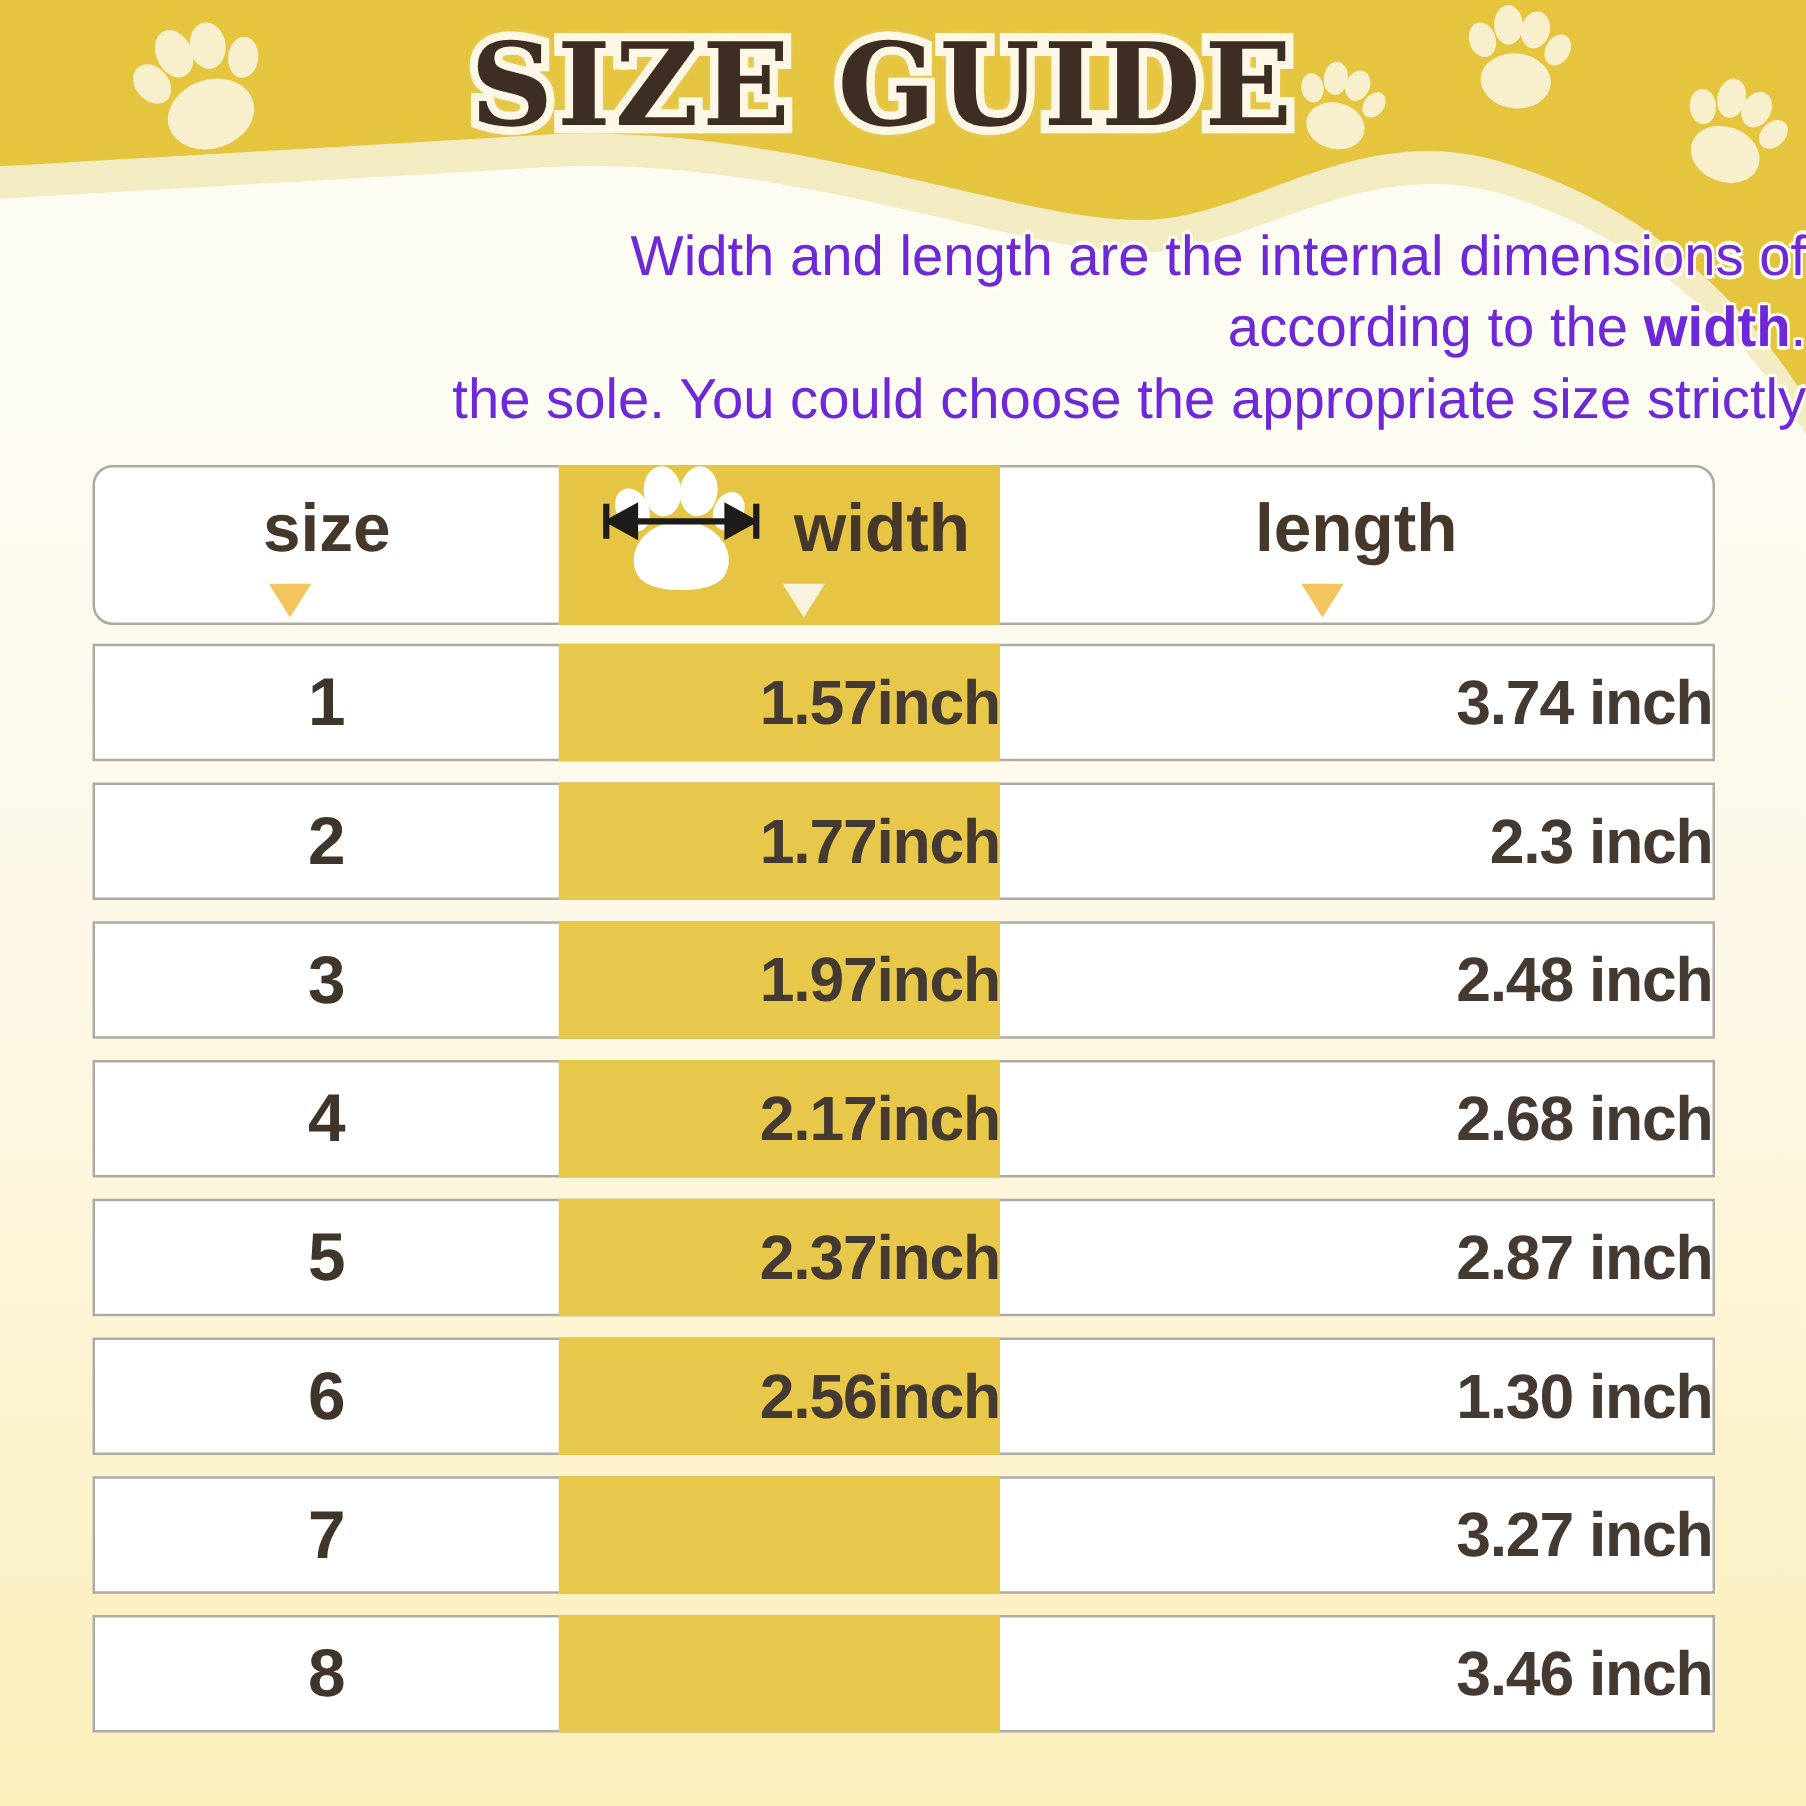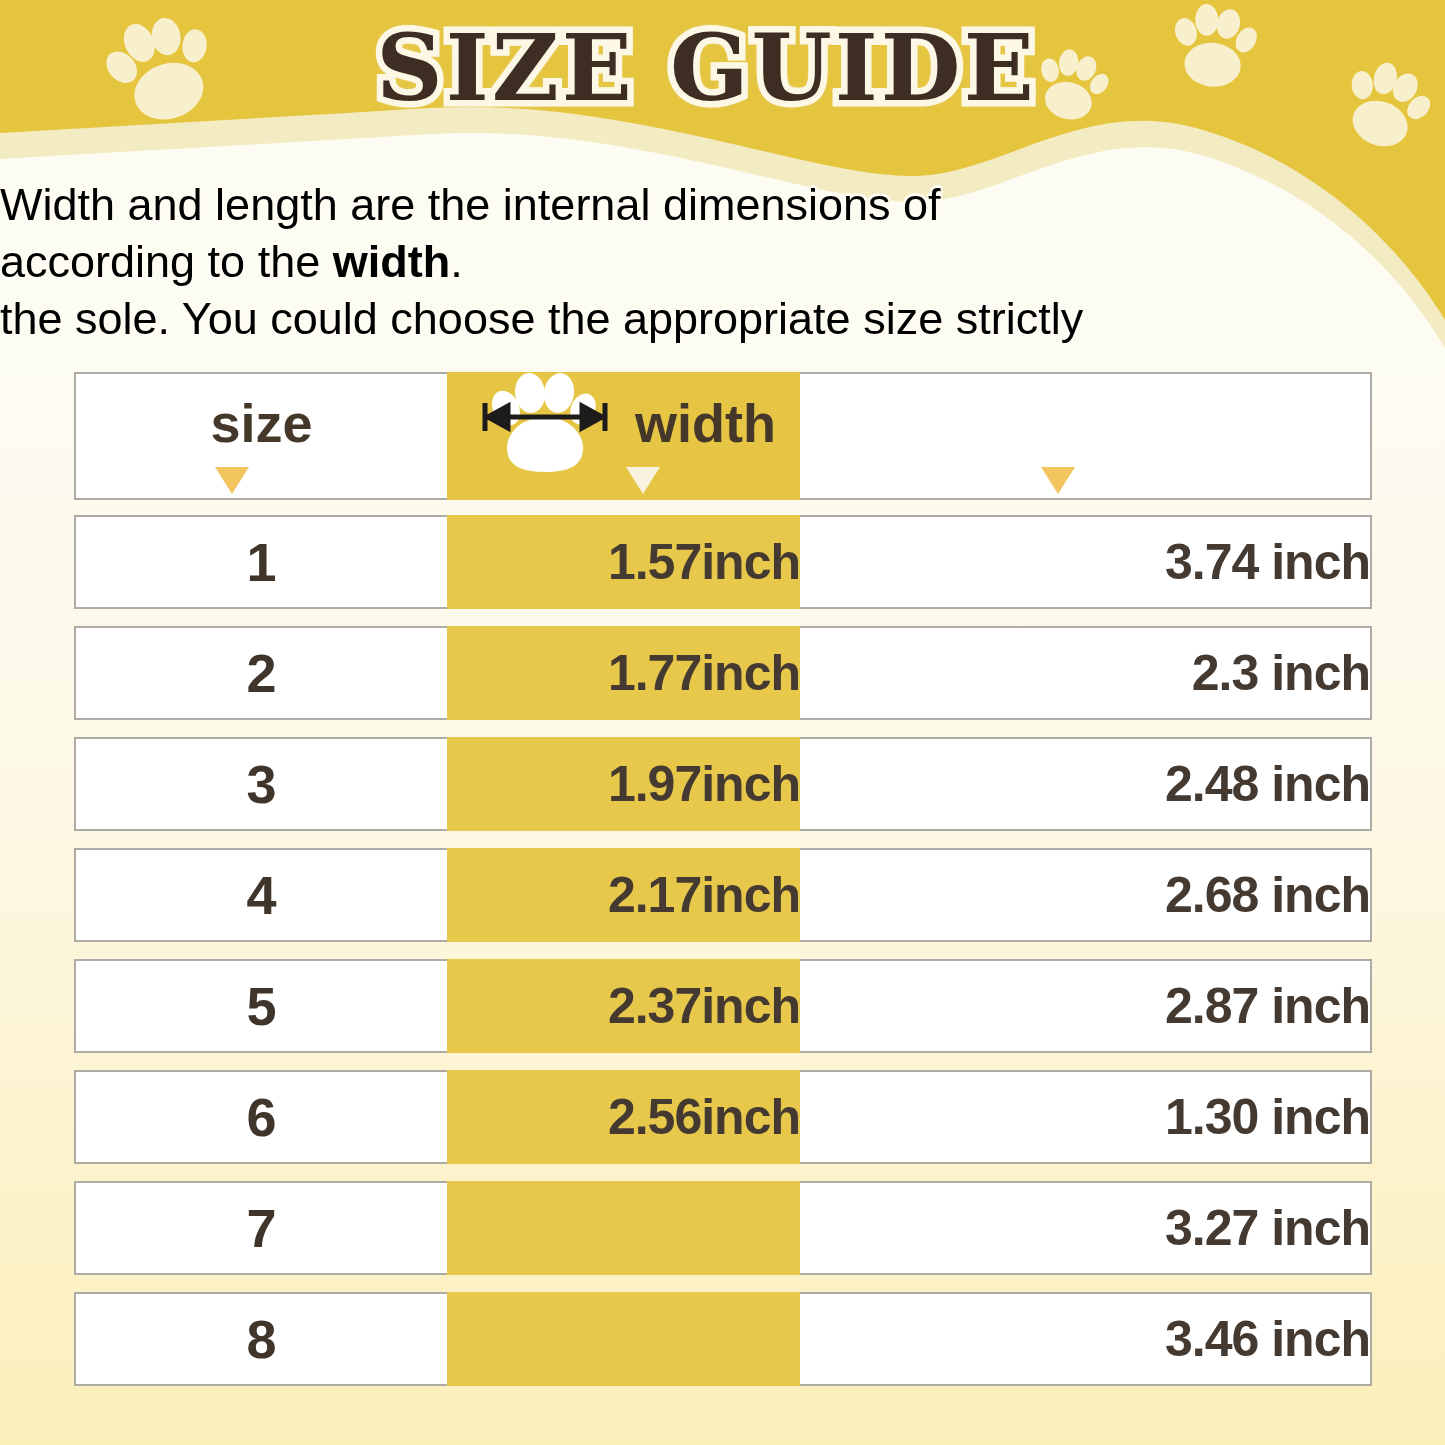"Width and length are the" .intro { color: #000000 -> #6d28d9; text-align: left -> right }
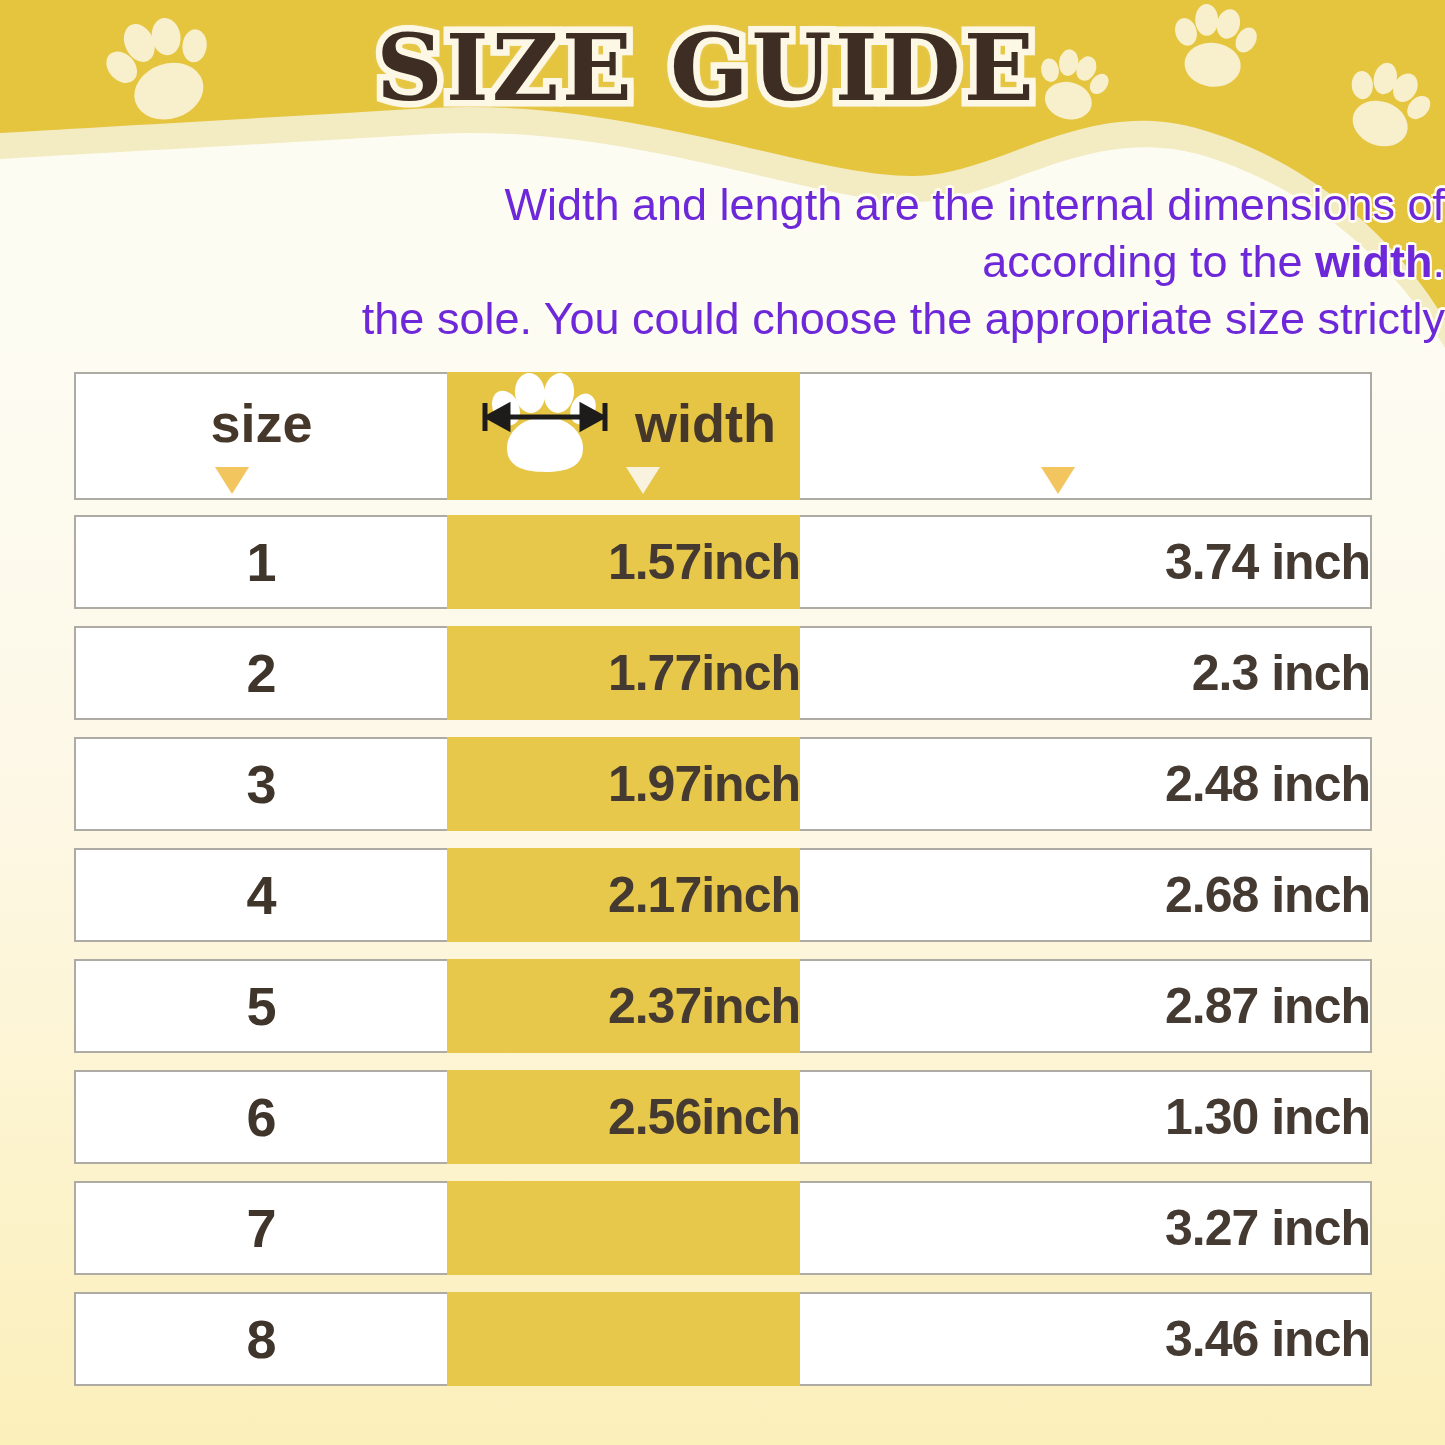"size" .thead { border-radius: none -> 16px }
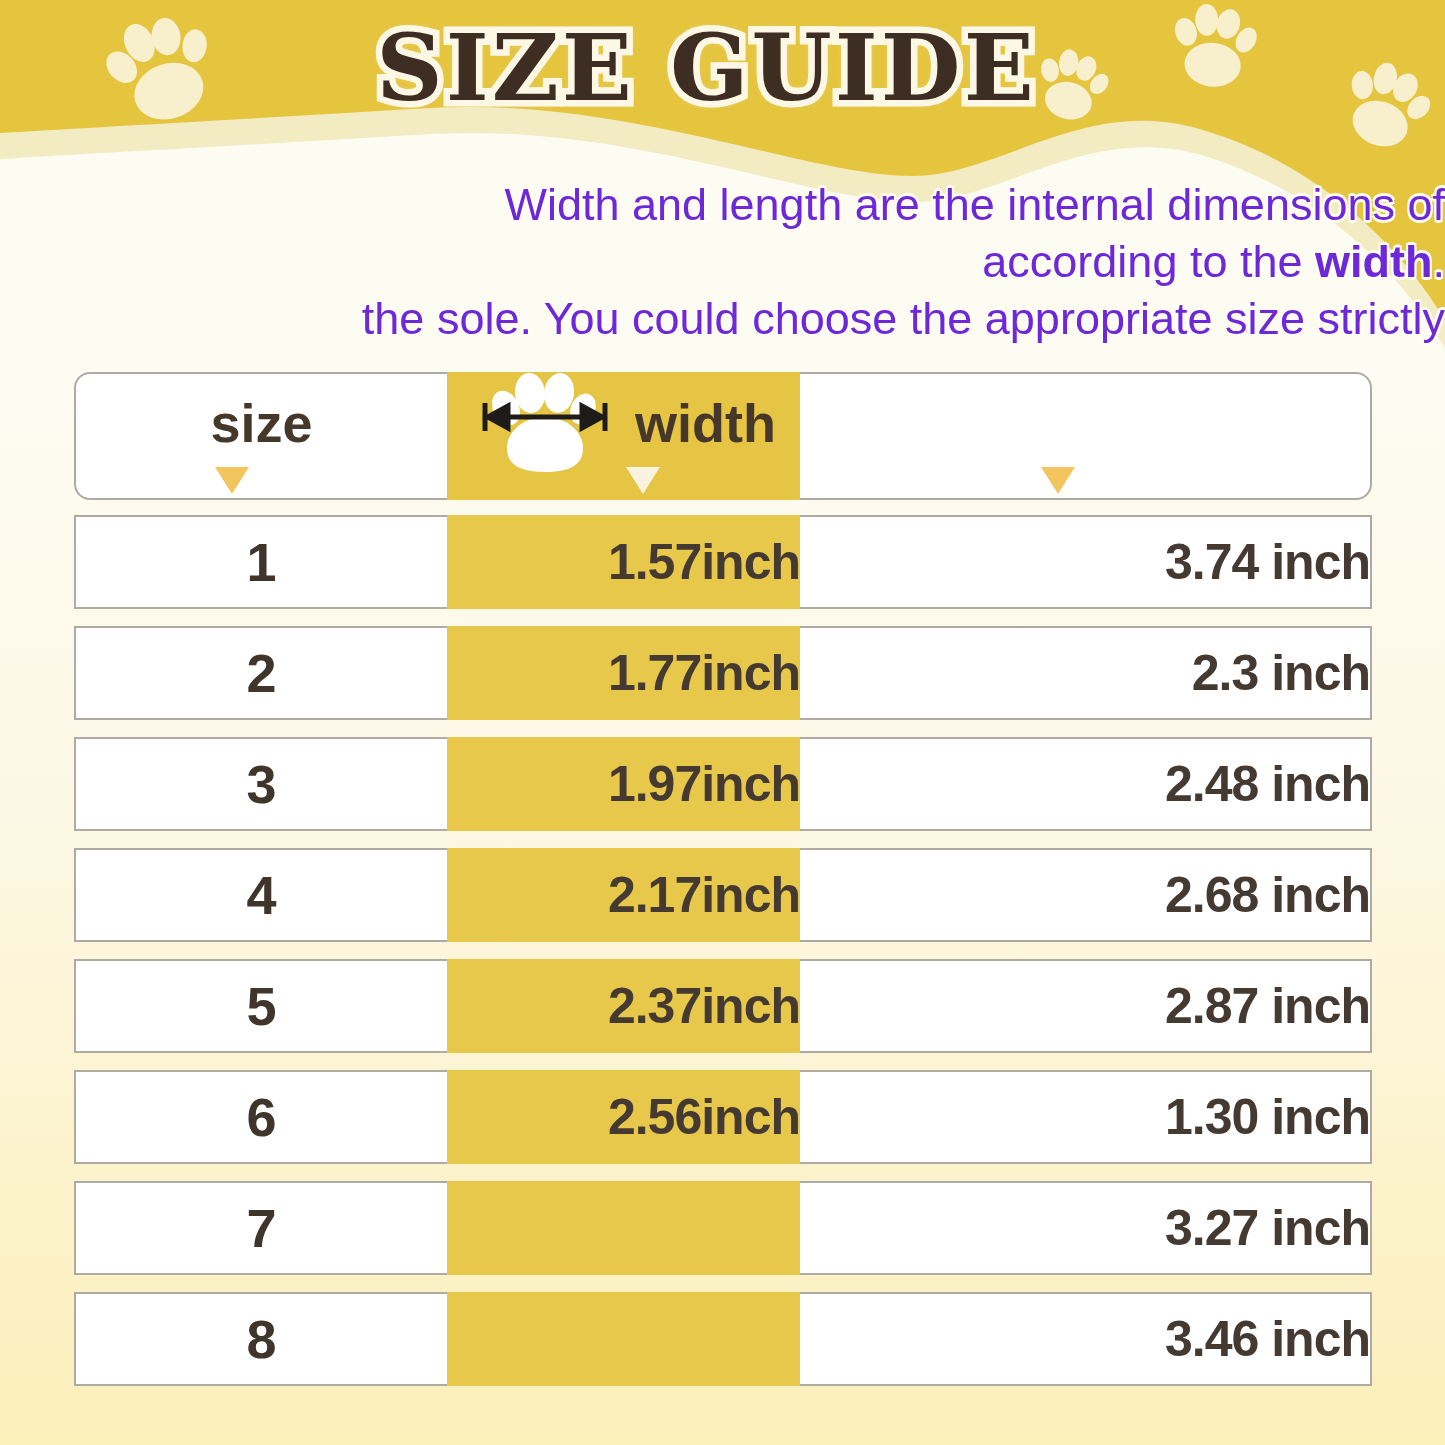"length" div.cell { html: none -> <div>length</div> }
